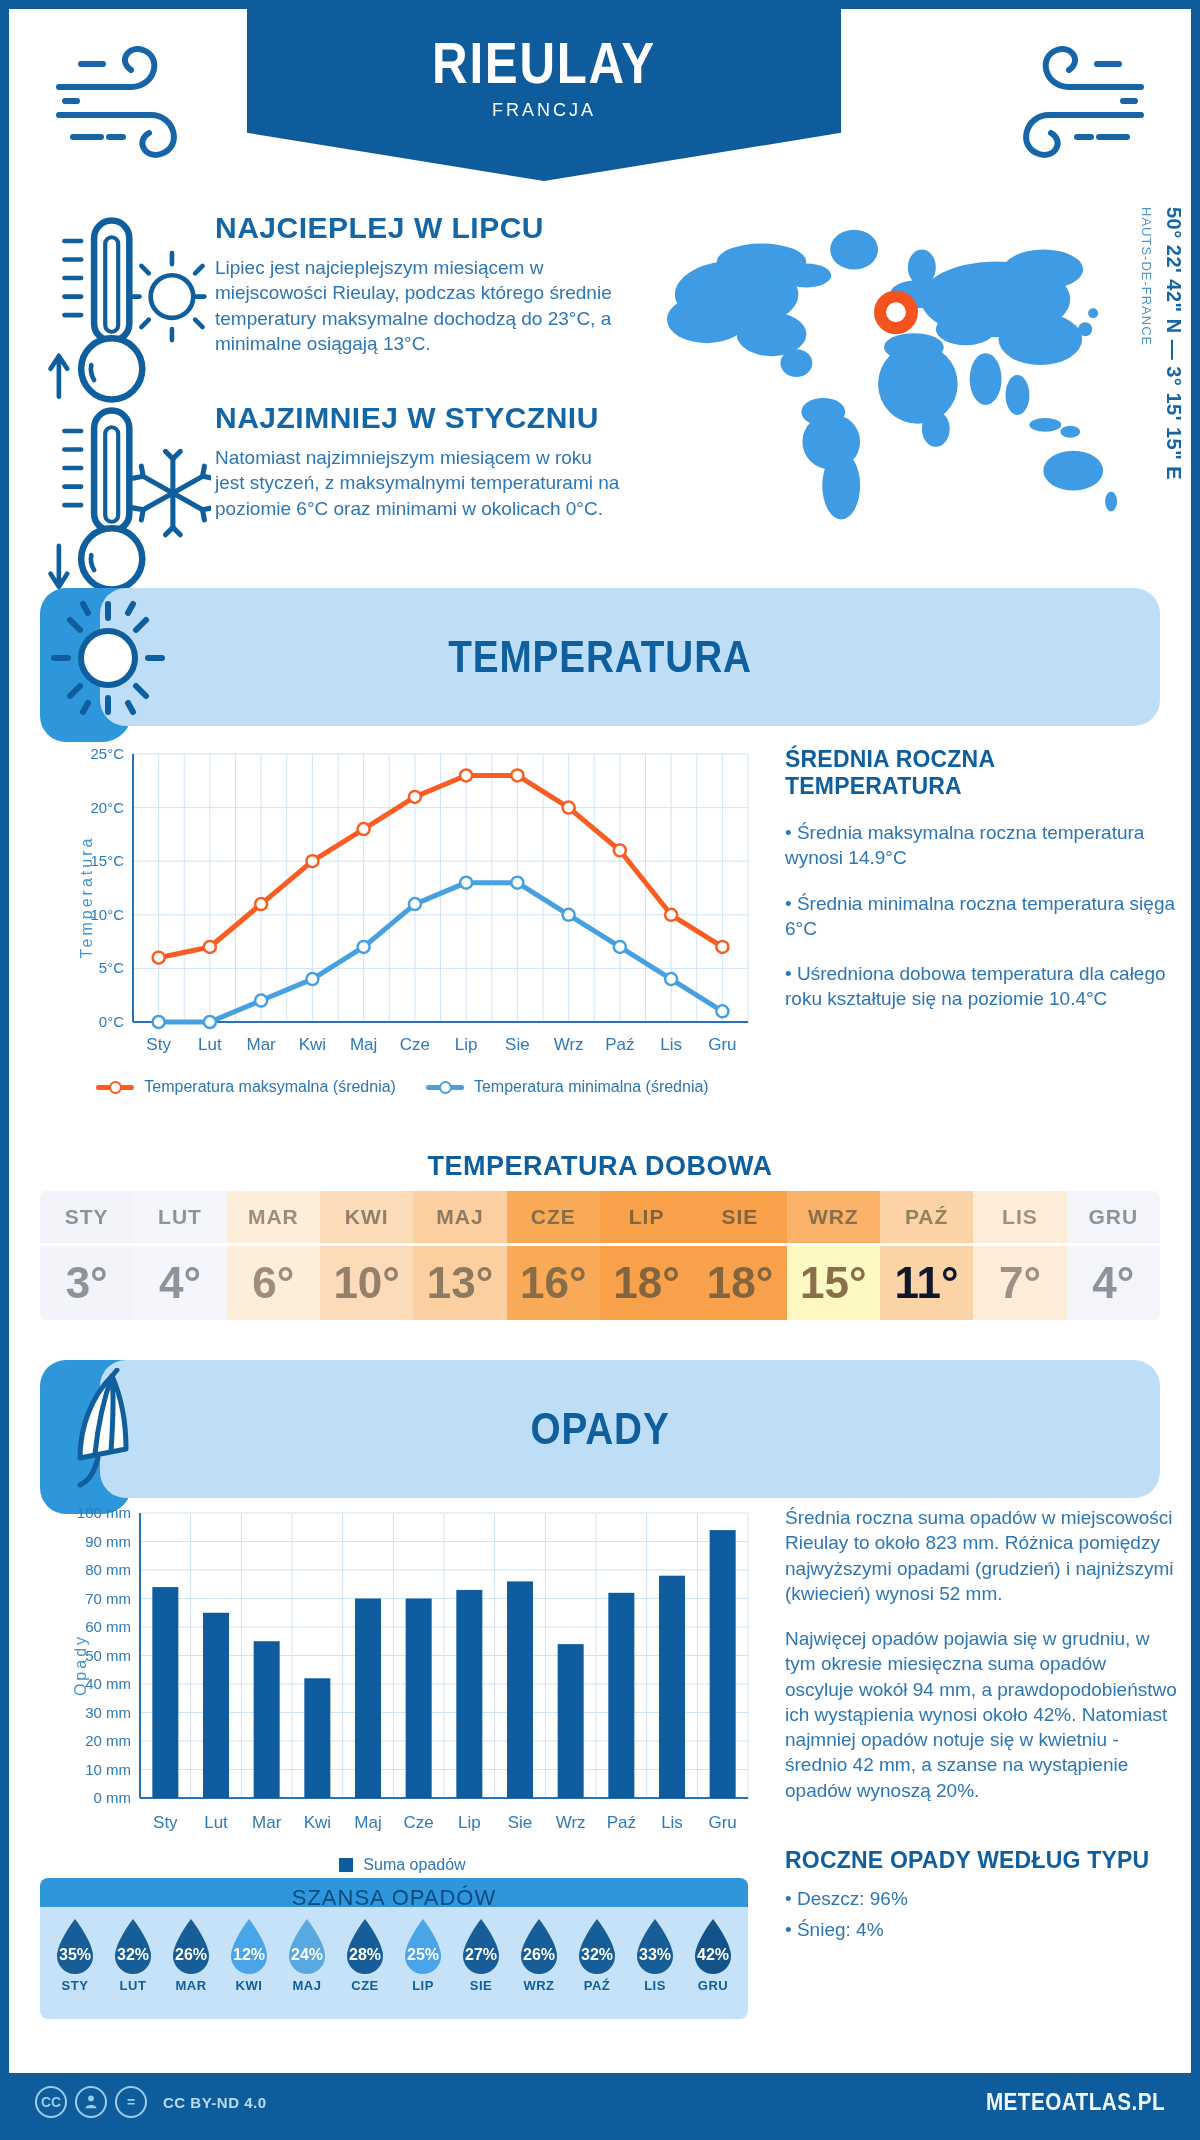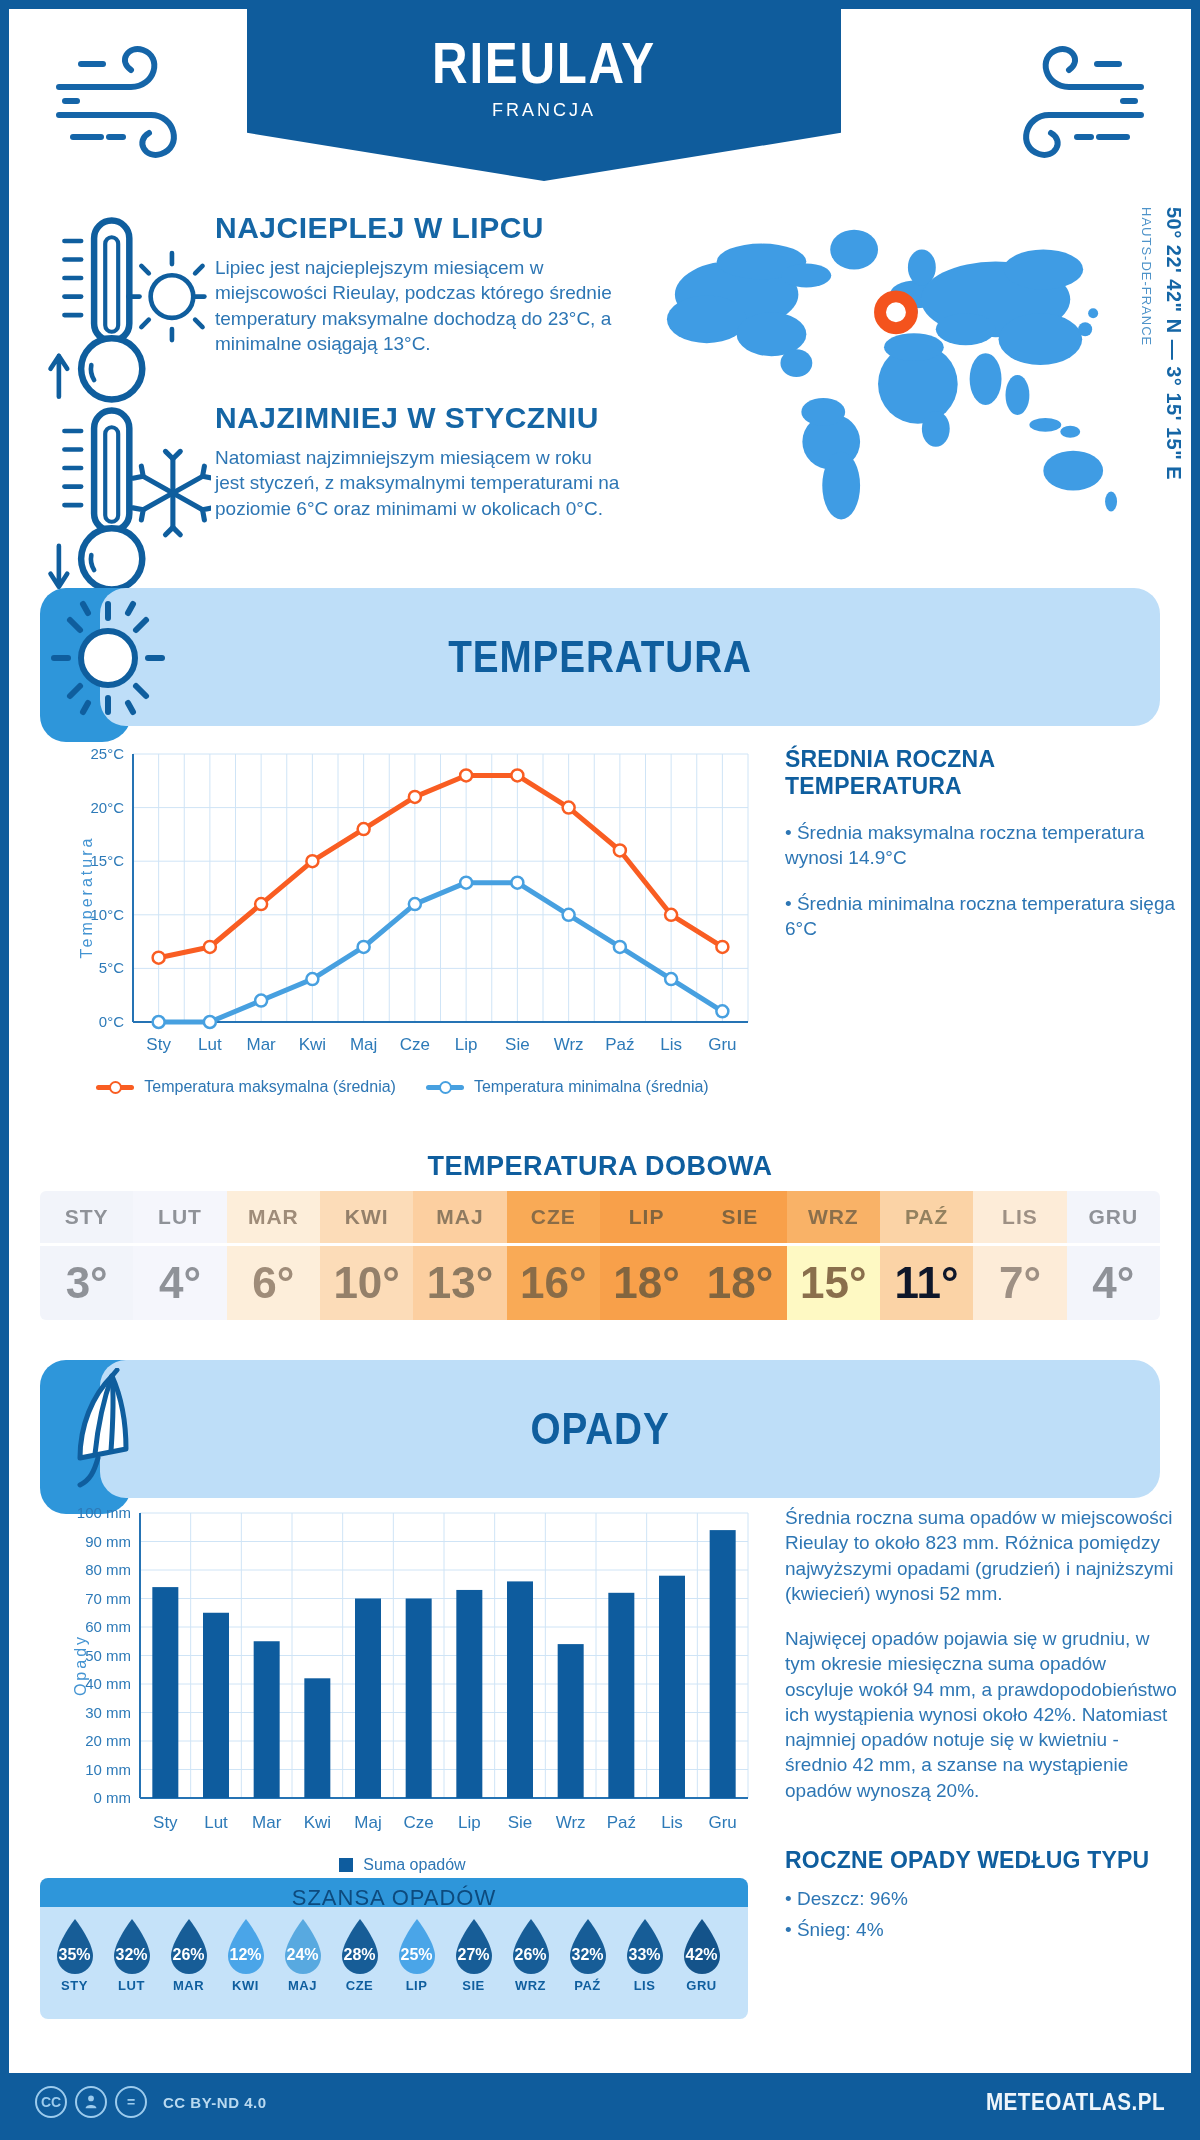"• Uśredniona dobowa temperatura dla" p { html: none -> <p>• Uśredniona dobowa temperatura dla całego roku kształtuje się na poziomie 10.4°C</p> }
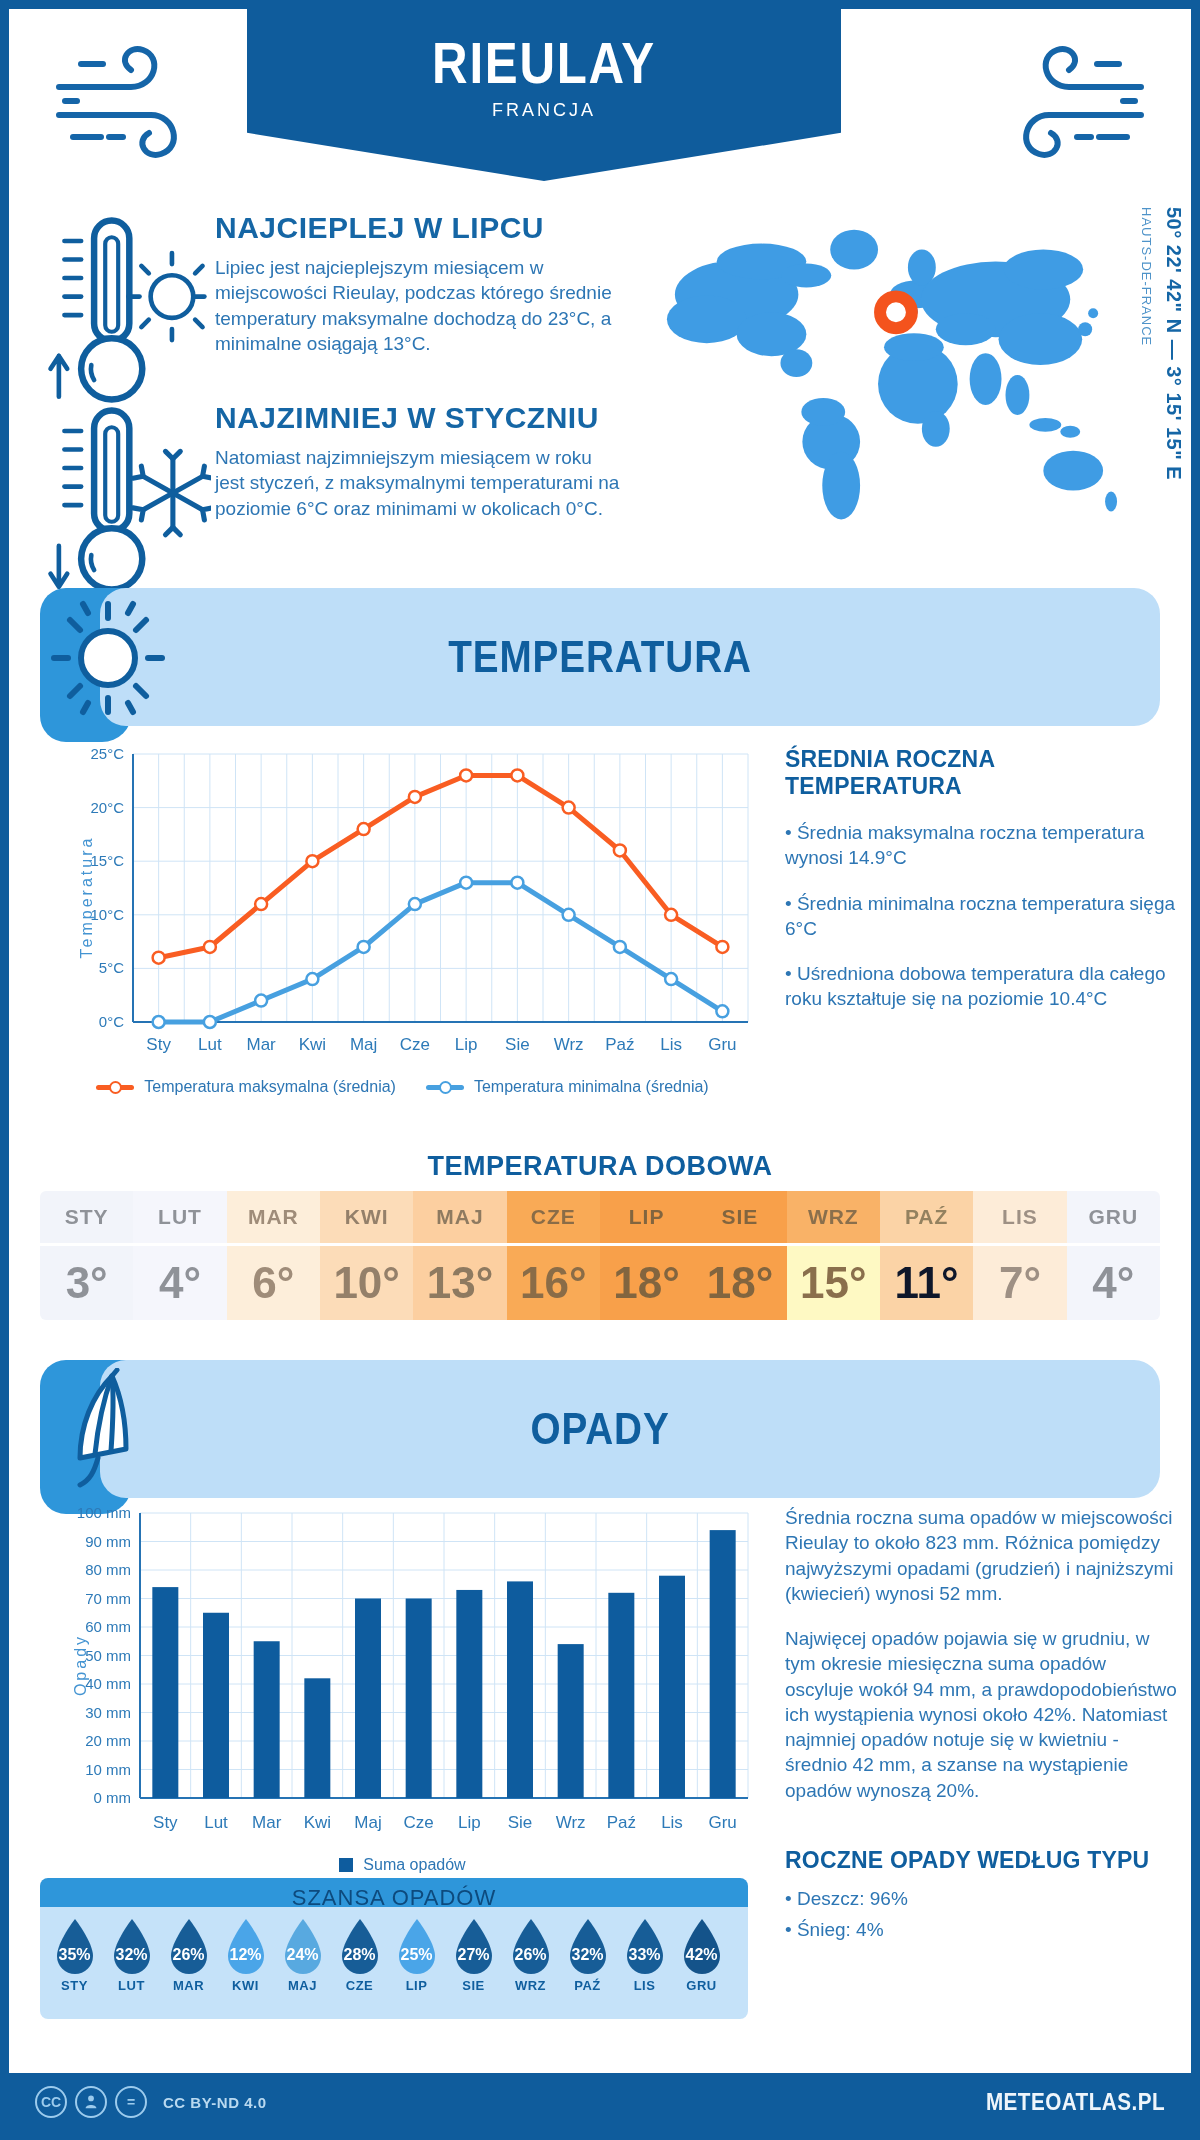"35%" .chance .body { padding: 10px 18px 0 6px -> 10px 6px 0 6px }
